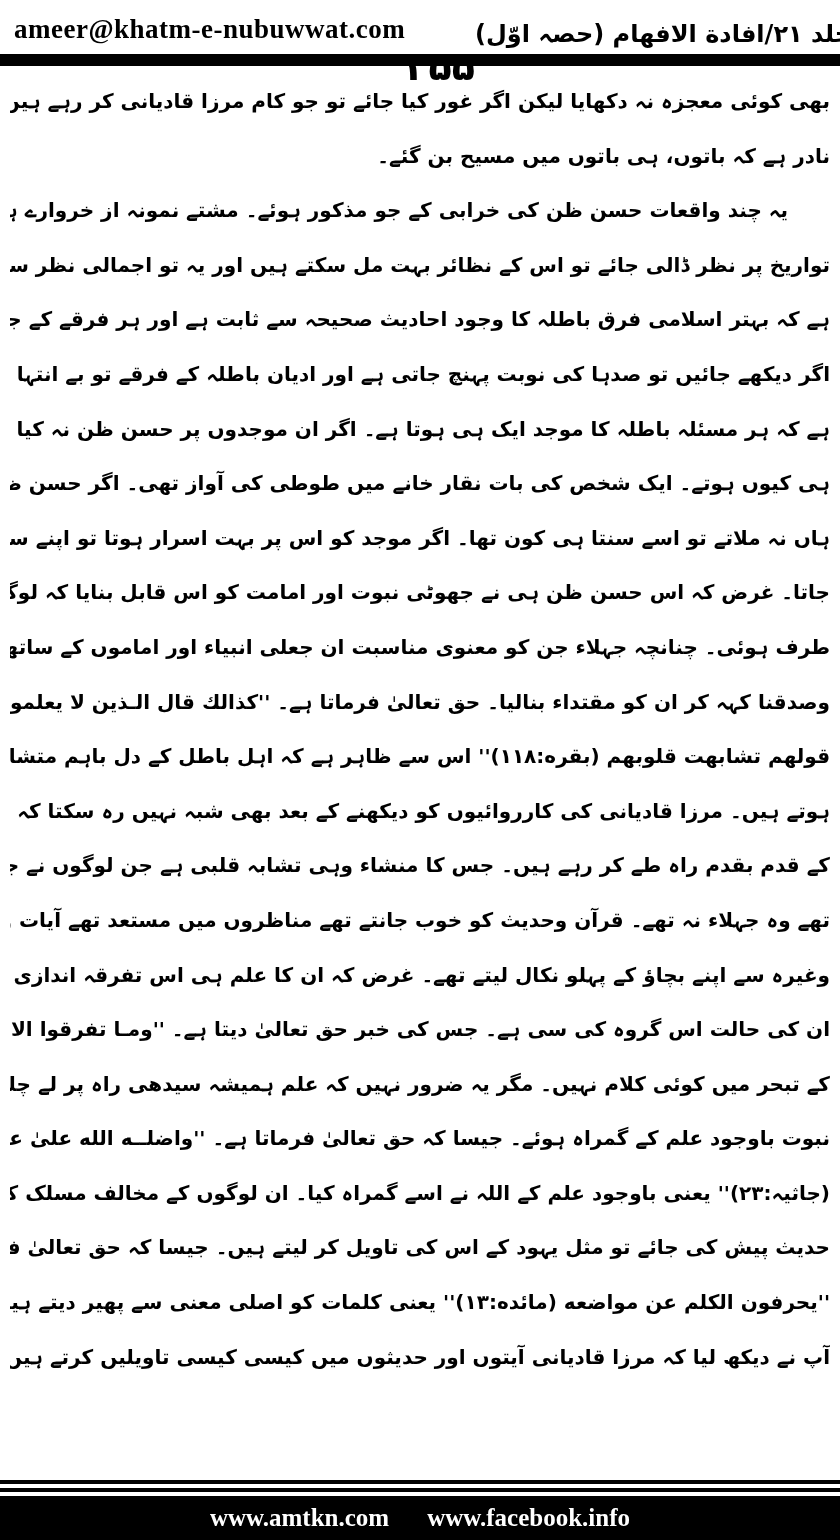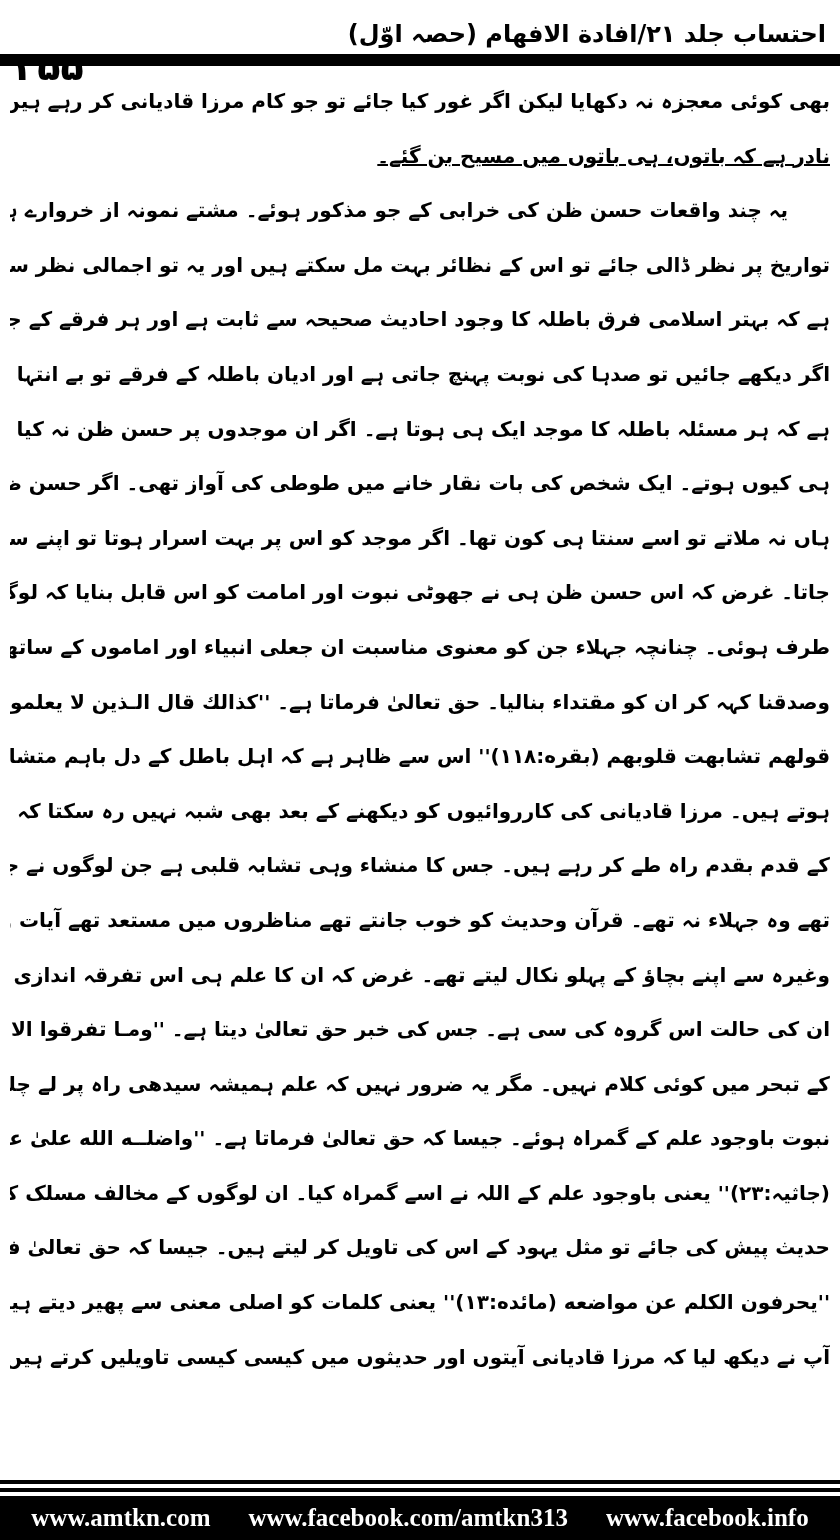"ameer@khatm-e-nubuwwat.com" span.email { html: none -> <span>ameer@khatm-e-nubuwwat.com</span> }
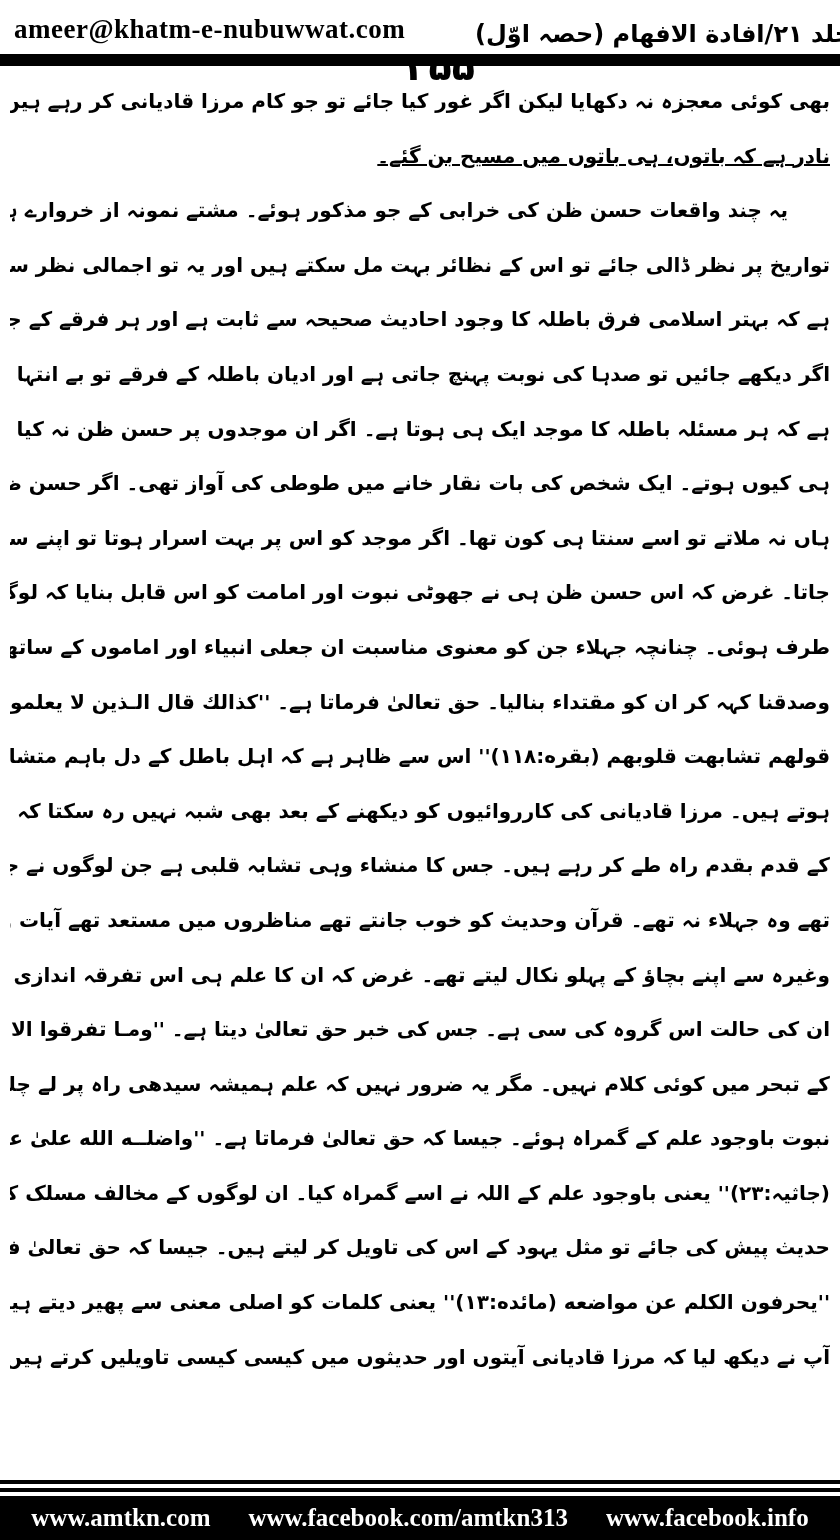"نادر ہے کہ باتوں، ہی" .line.end { text-decoration: underline -> none }
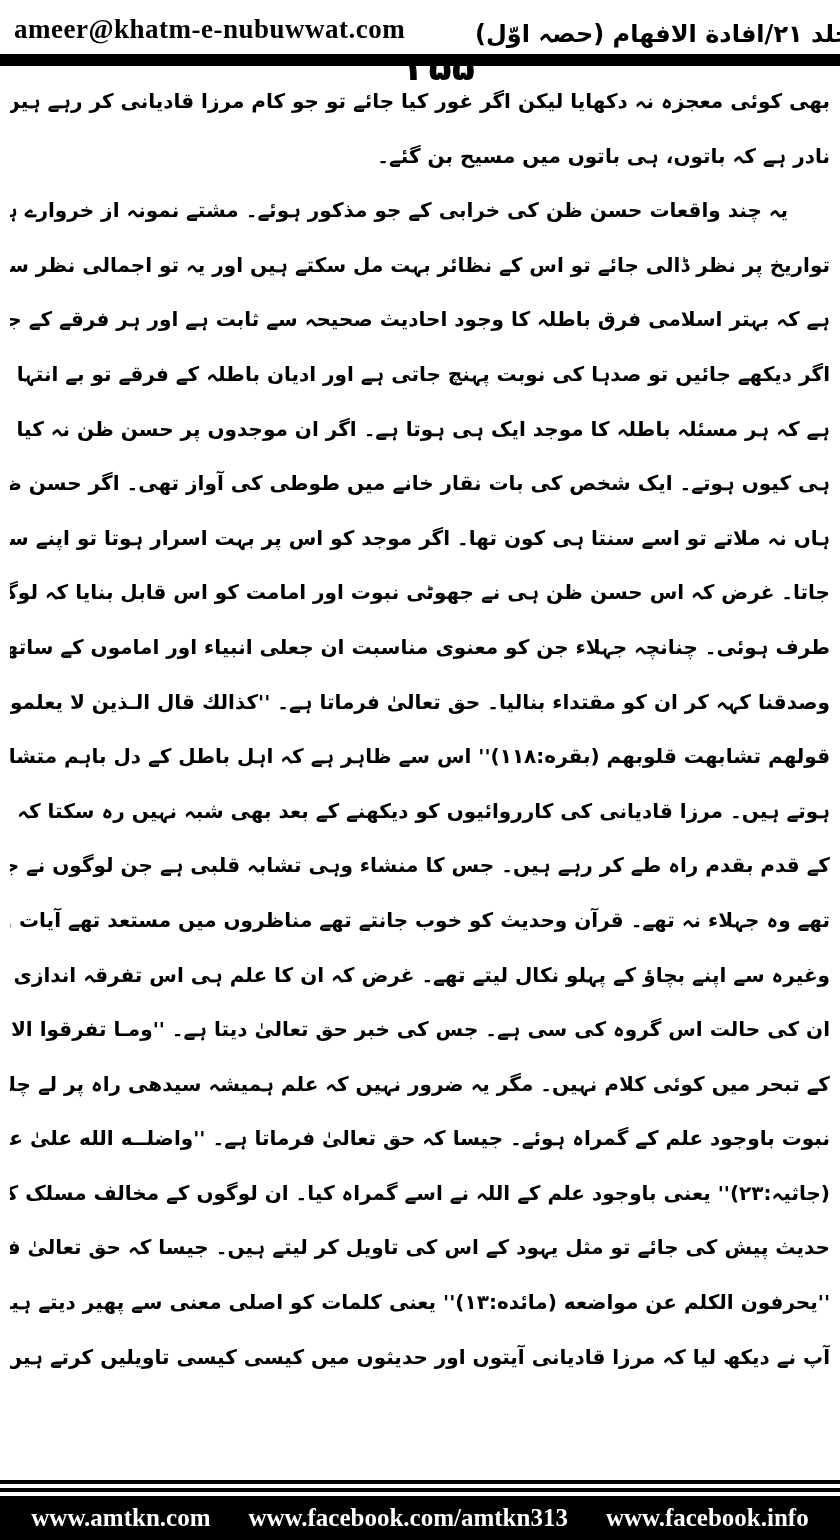"www.facebook.com/amtkn313" span.url { html: <span>www.facebook.com/amtkn313</span> -> none }
